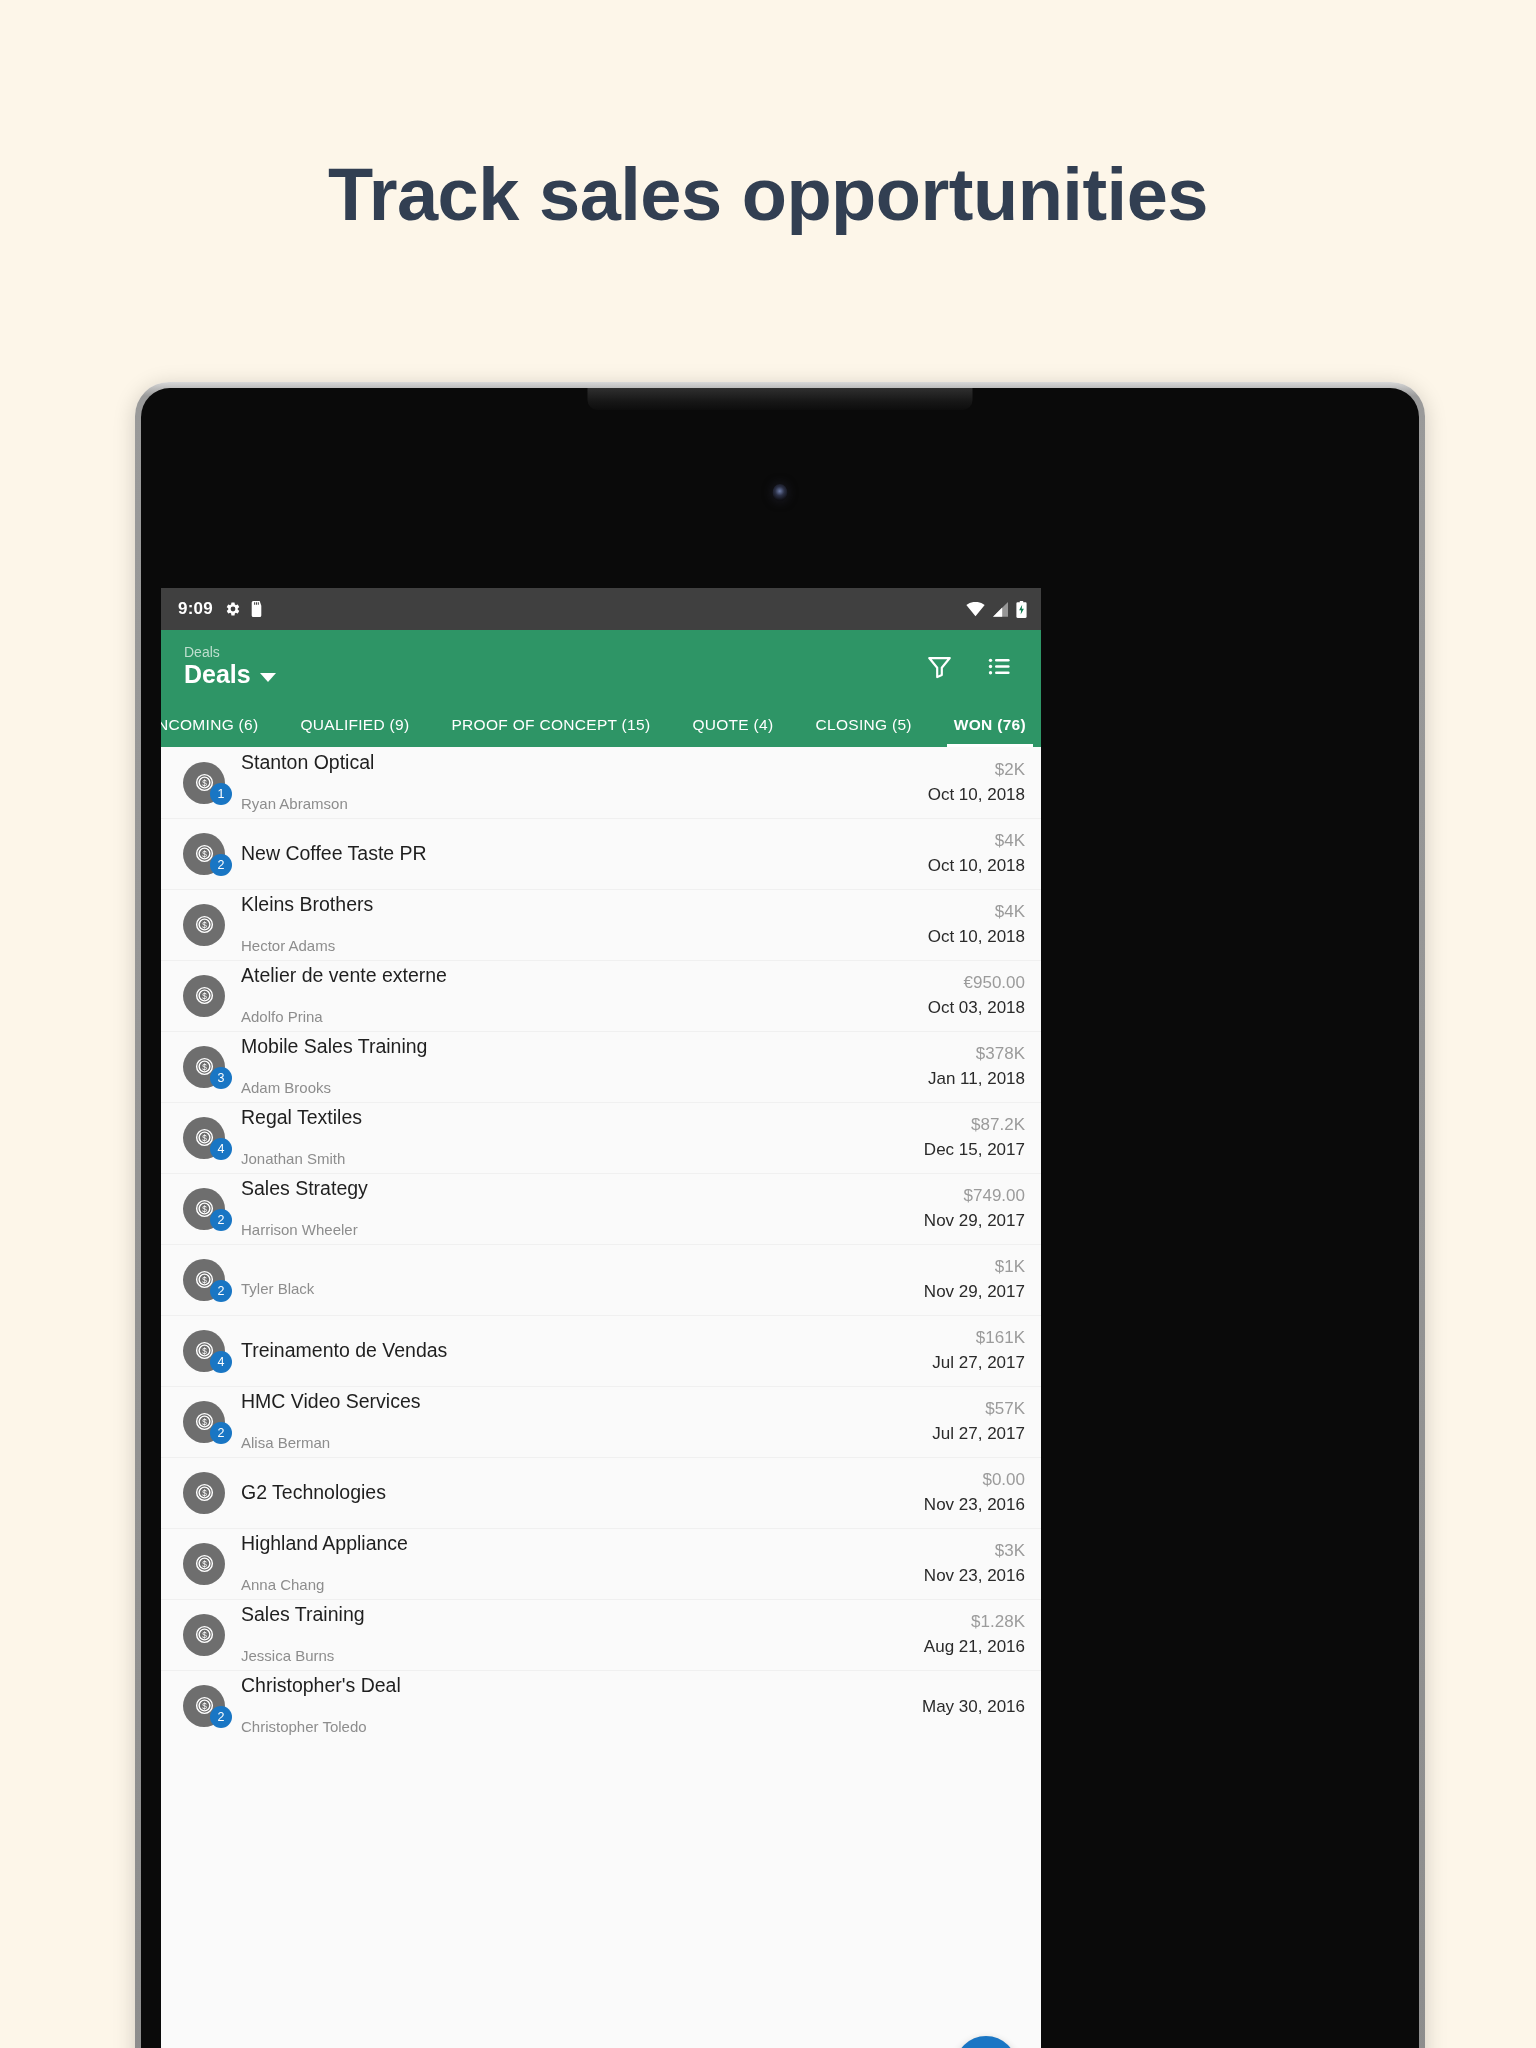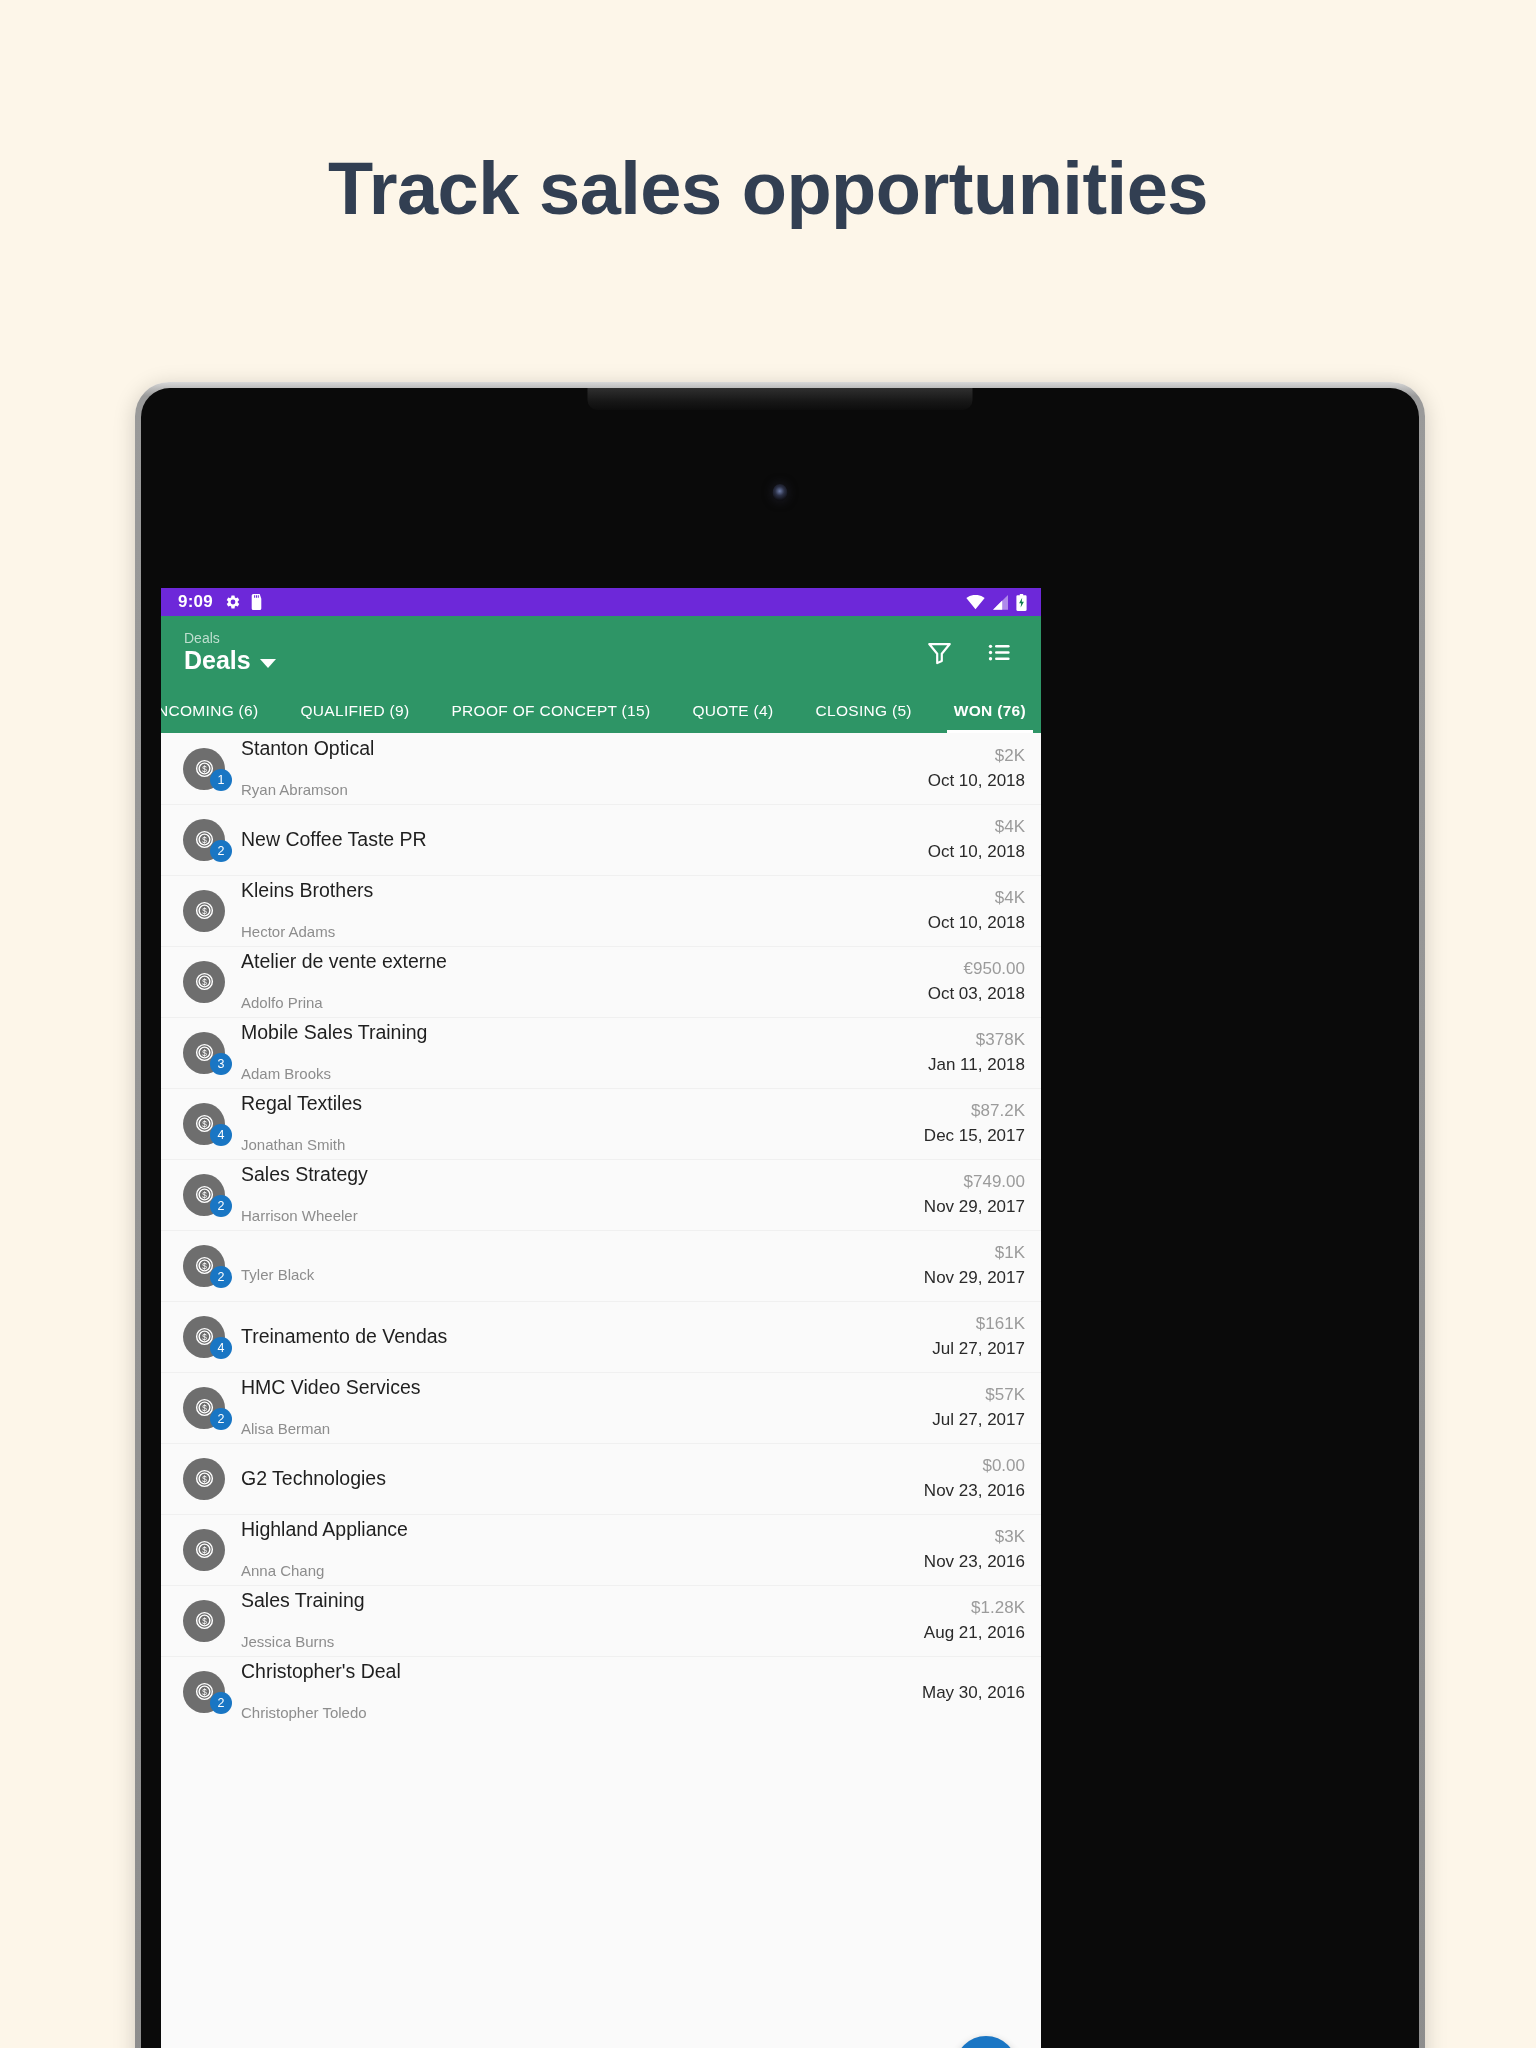"Track sales opportunities" .headline { top: 148px -> 154px }
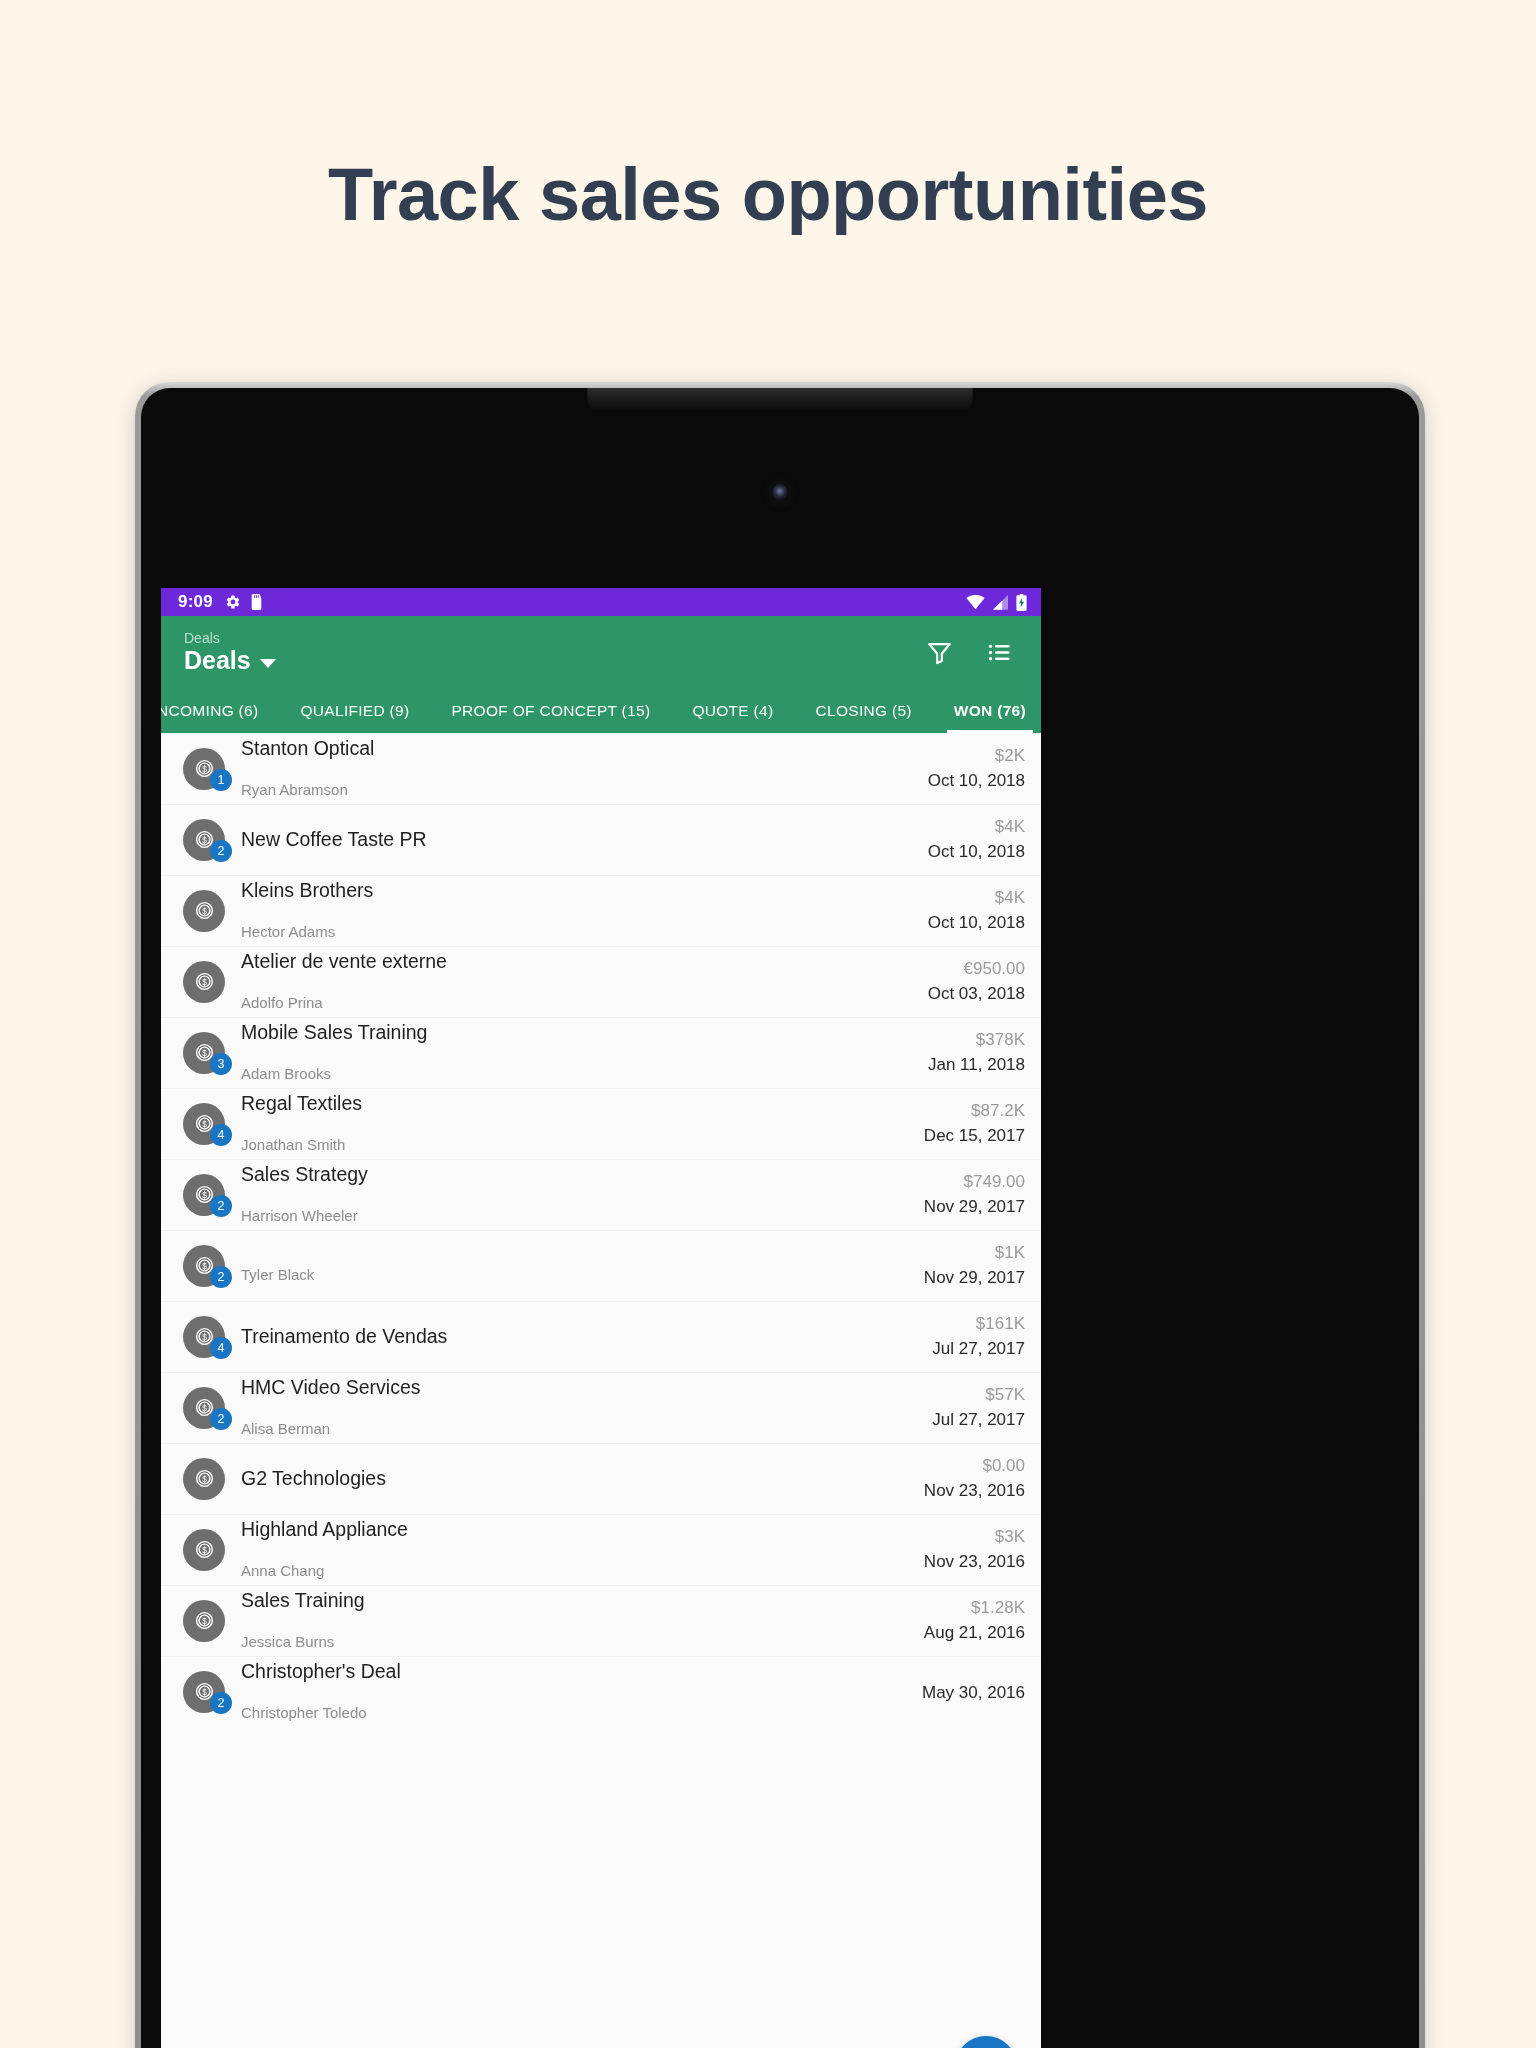"9:09" .statusbar { background: #6d28d9 -> #404040; height: 28px -> 42px }
